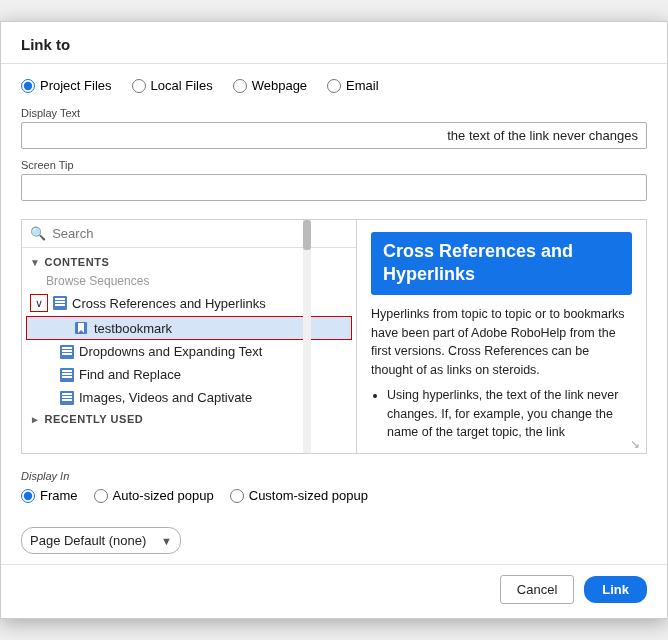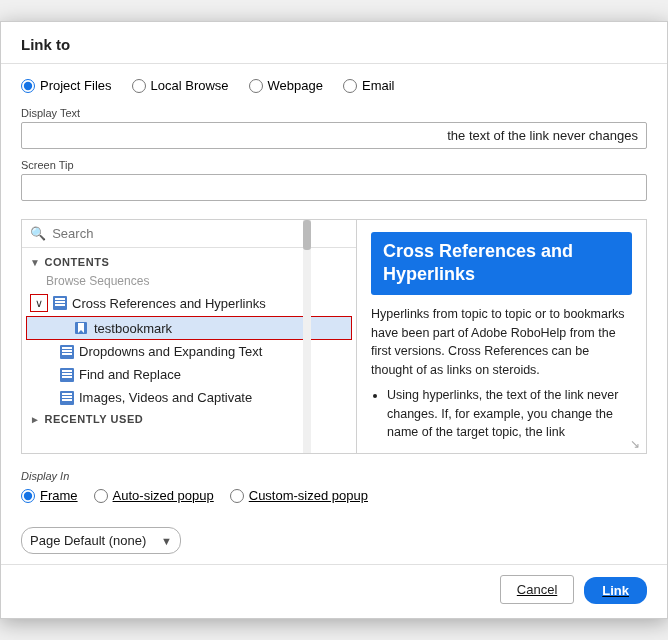"Local Browse" span { text: Browse -> Files }
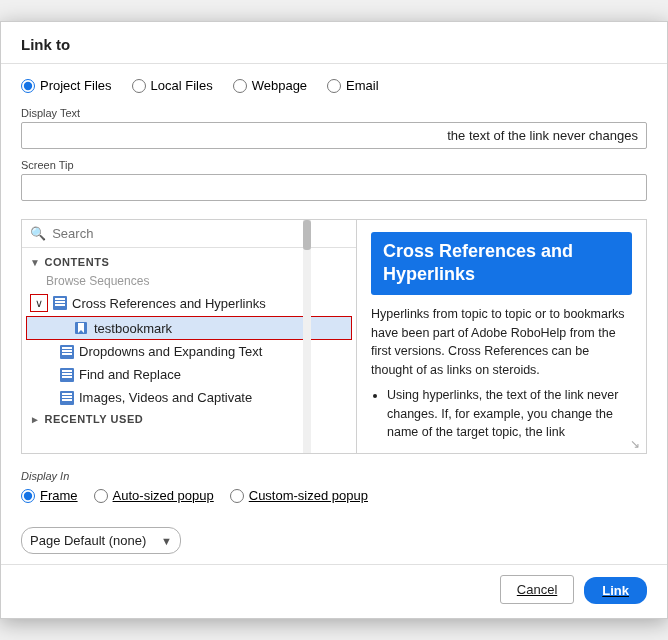"Frame" .display-in-row { text-decoration: underline -> none }
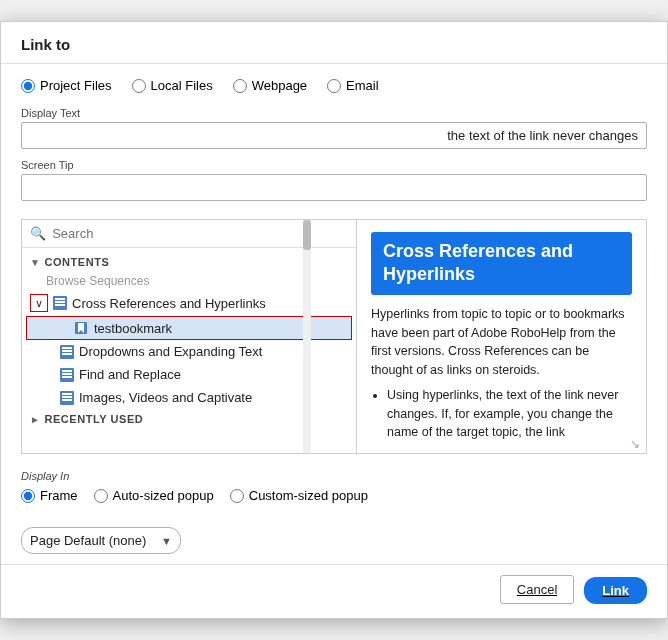"Cancel" .dialog-footer { align-items: flex-end -> center; text-decoration: underline -> none }
